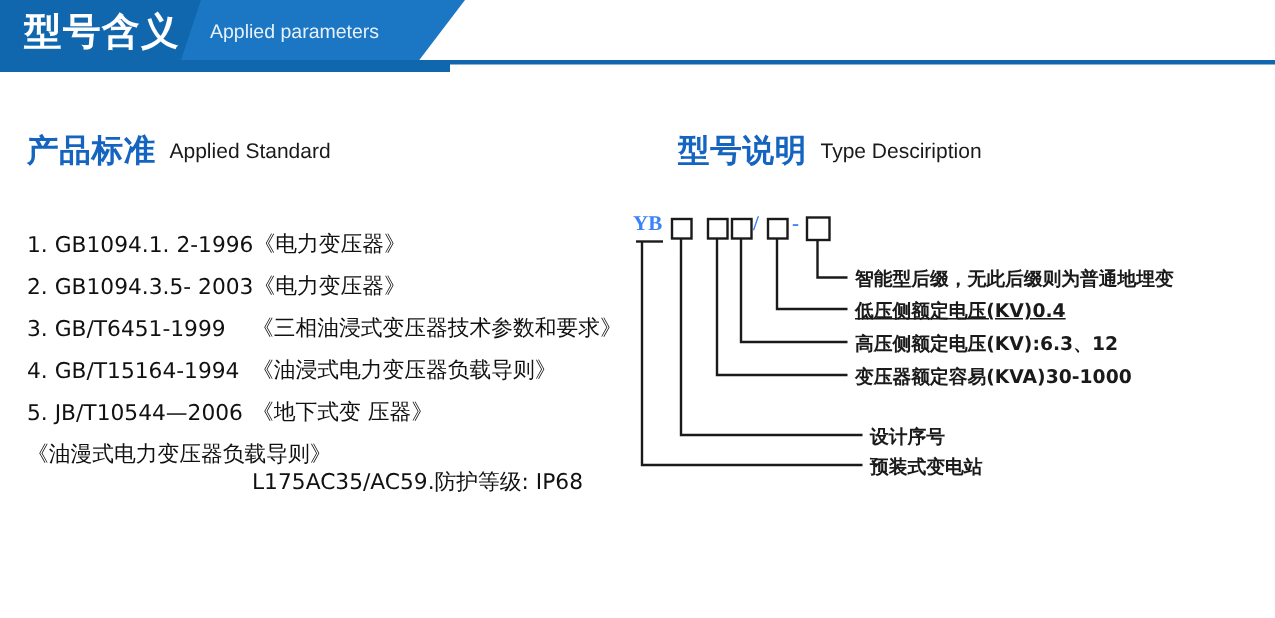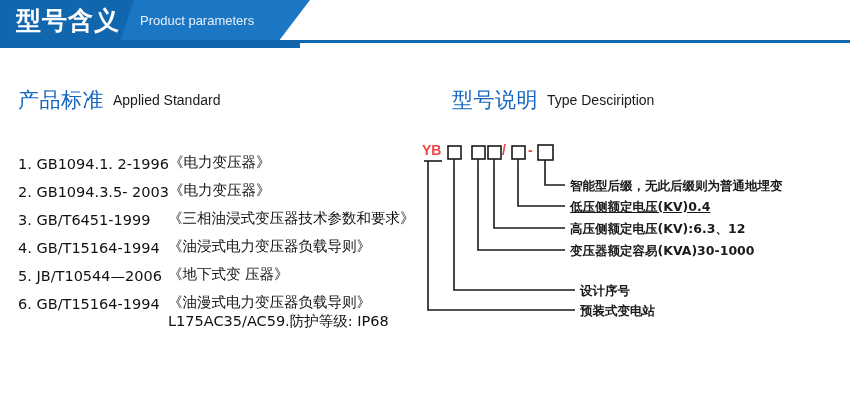"Product parameters" div.banner-sub { text: Product -> Applied }
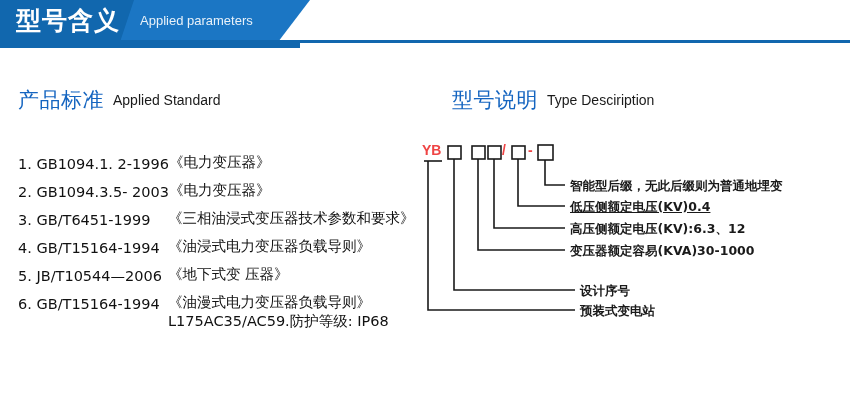"产品标准" .sec-cn { font-weight: normal -> bold }
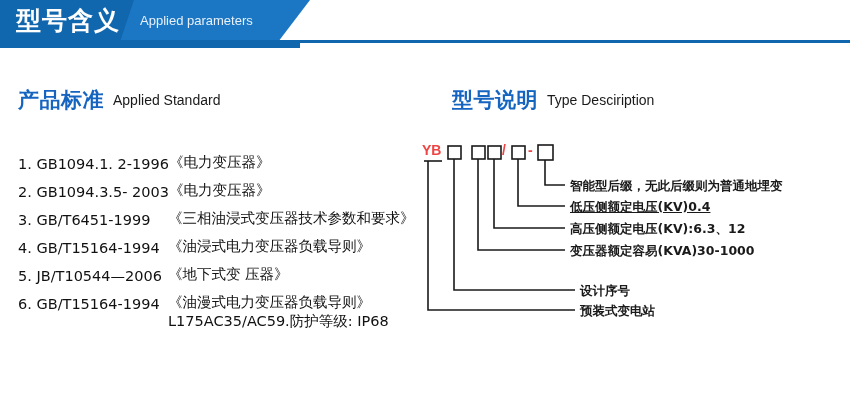"YB" .code-label { color: #ef4444 -> #3b82f6; font-family: Liberation Sans, sans-serif -> Liberation Serif, serif }
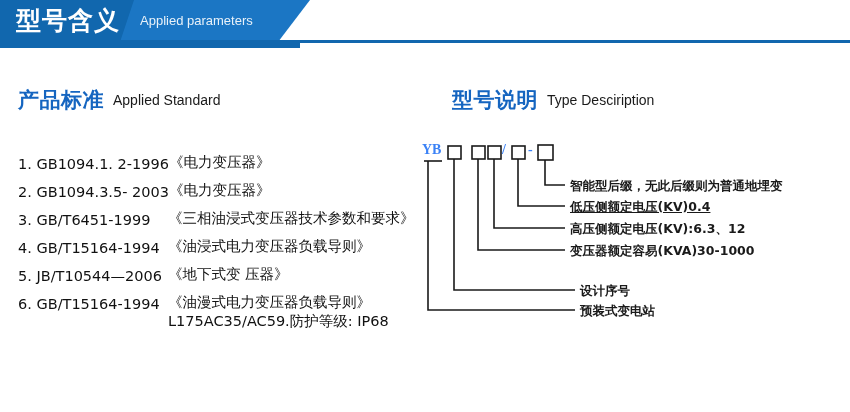"6. GB/T15164-1994" span.std-code { html: <span><span>6.</span>&nbsp;<span>GB/T15164-1994</span></span> -> none }
